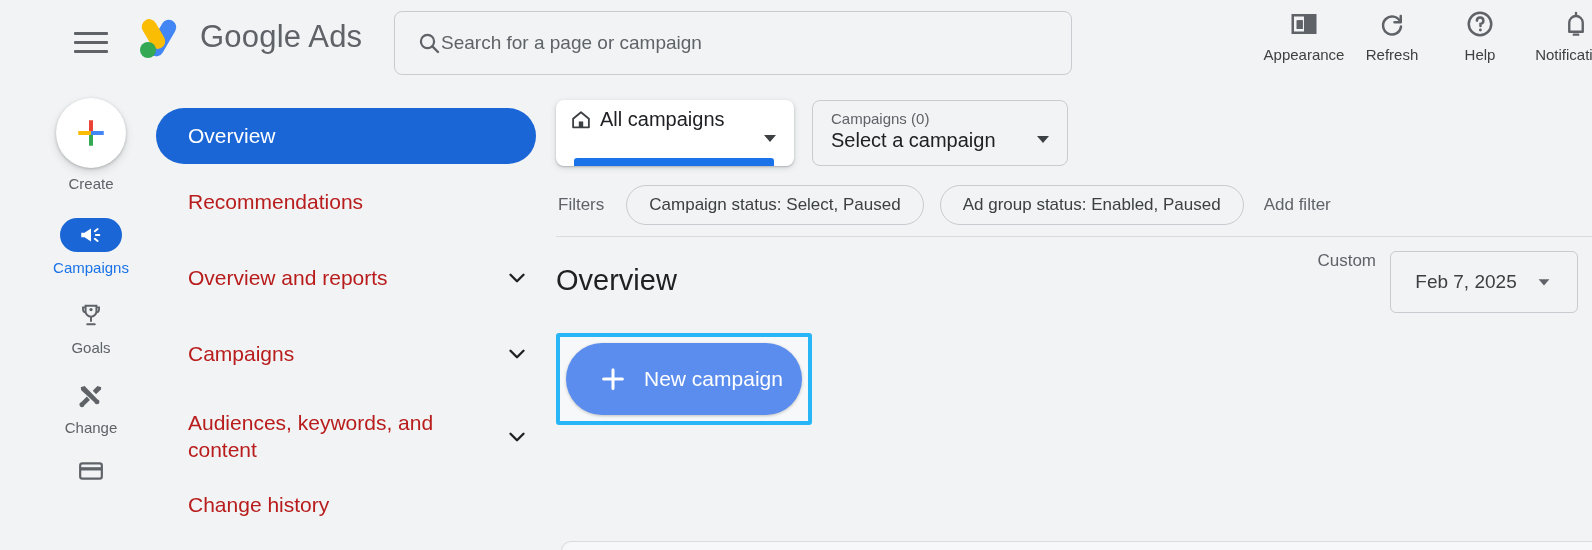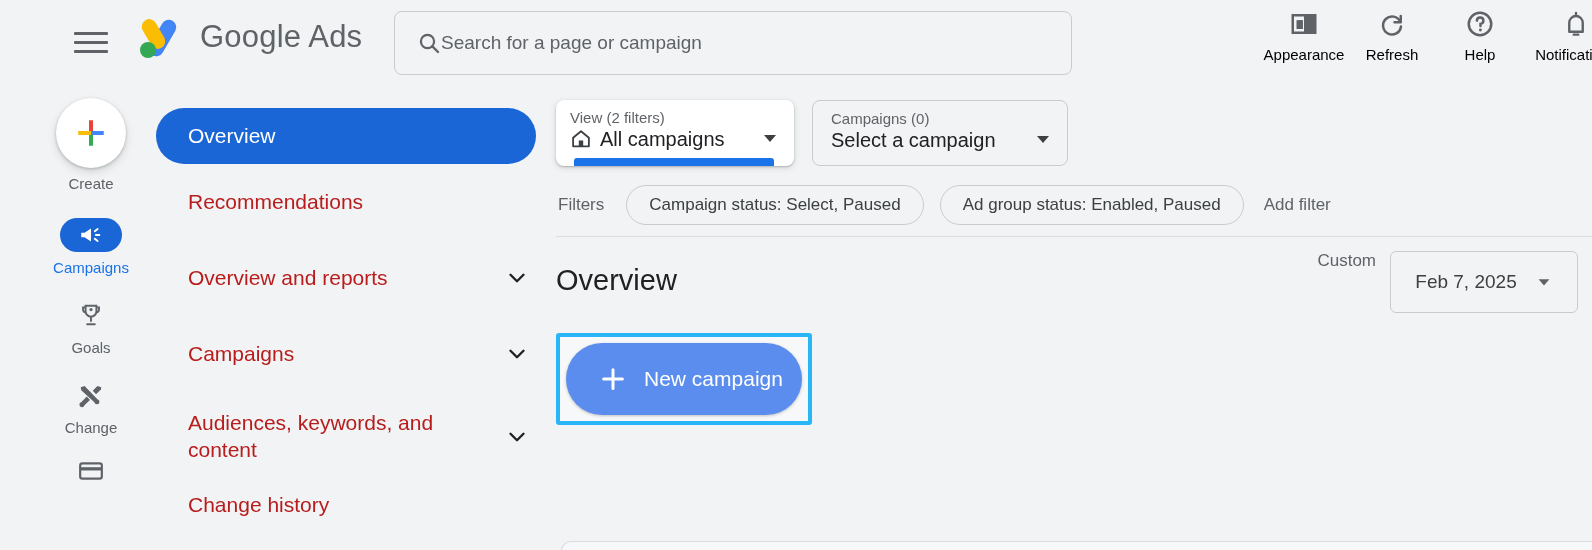"Appearance" .topact .lbl { color: #000000 -> #404040 }
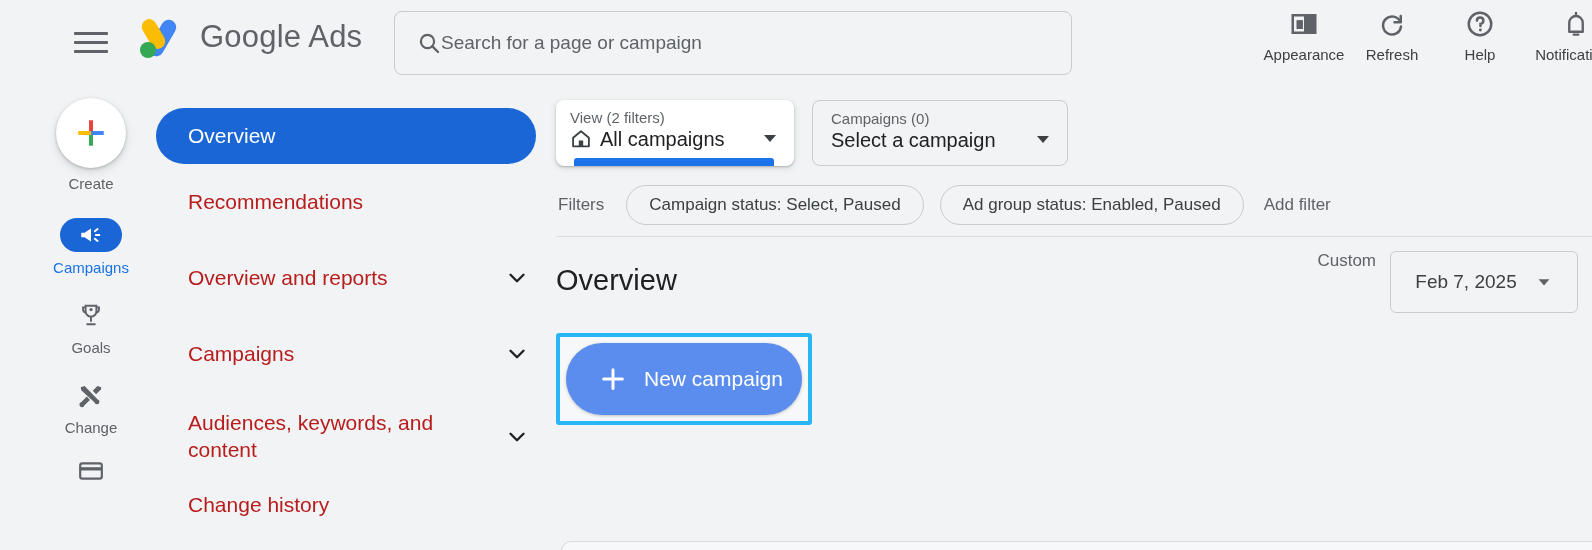"View (2 filters)" div.sel-small { html: <div>View (2 filters)</div> -> none }
